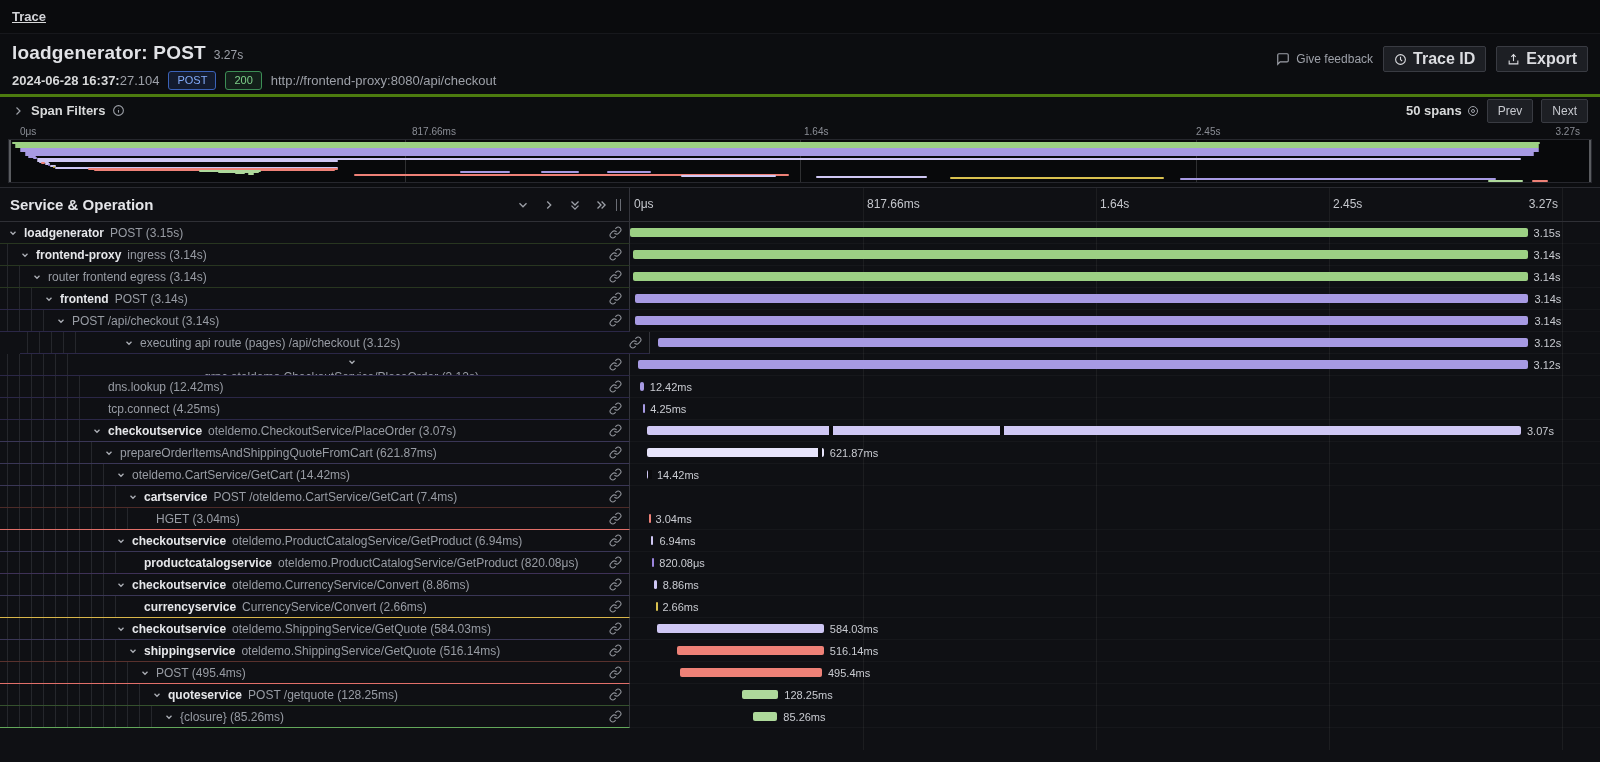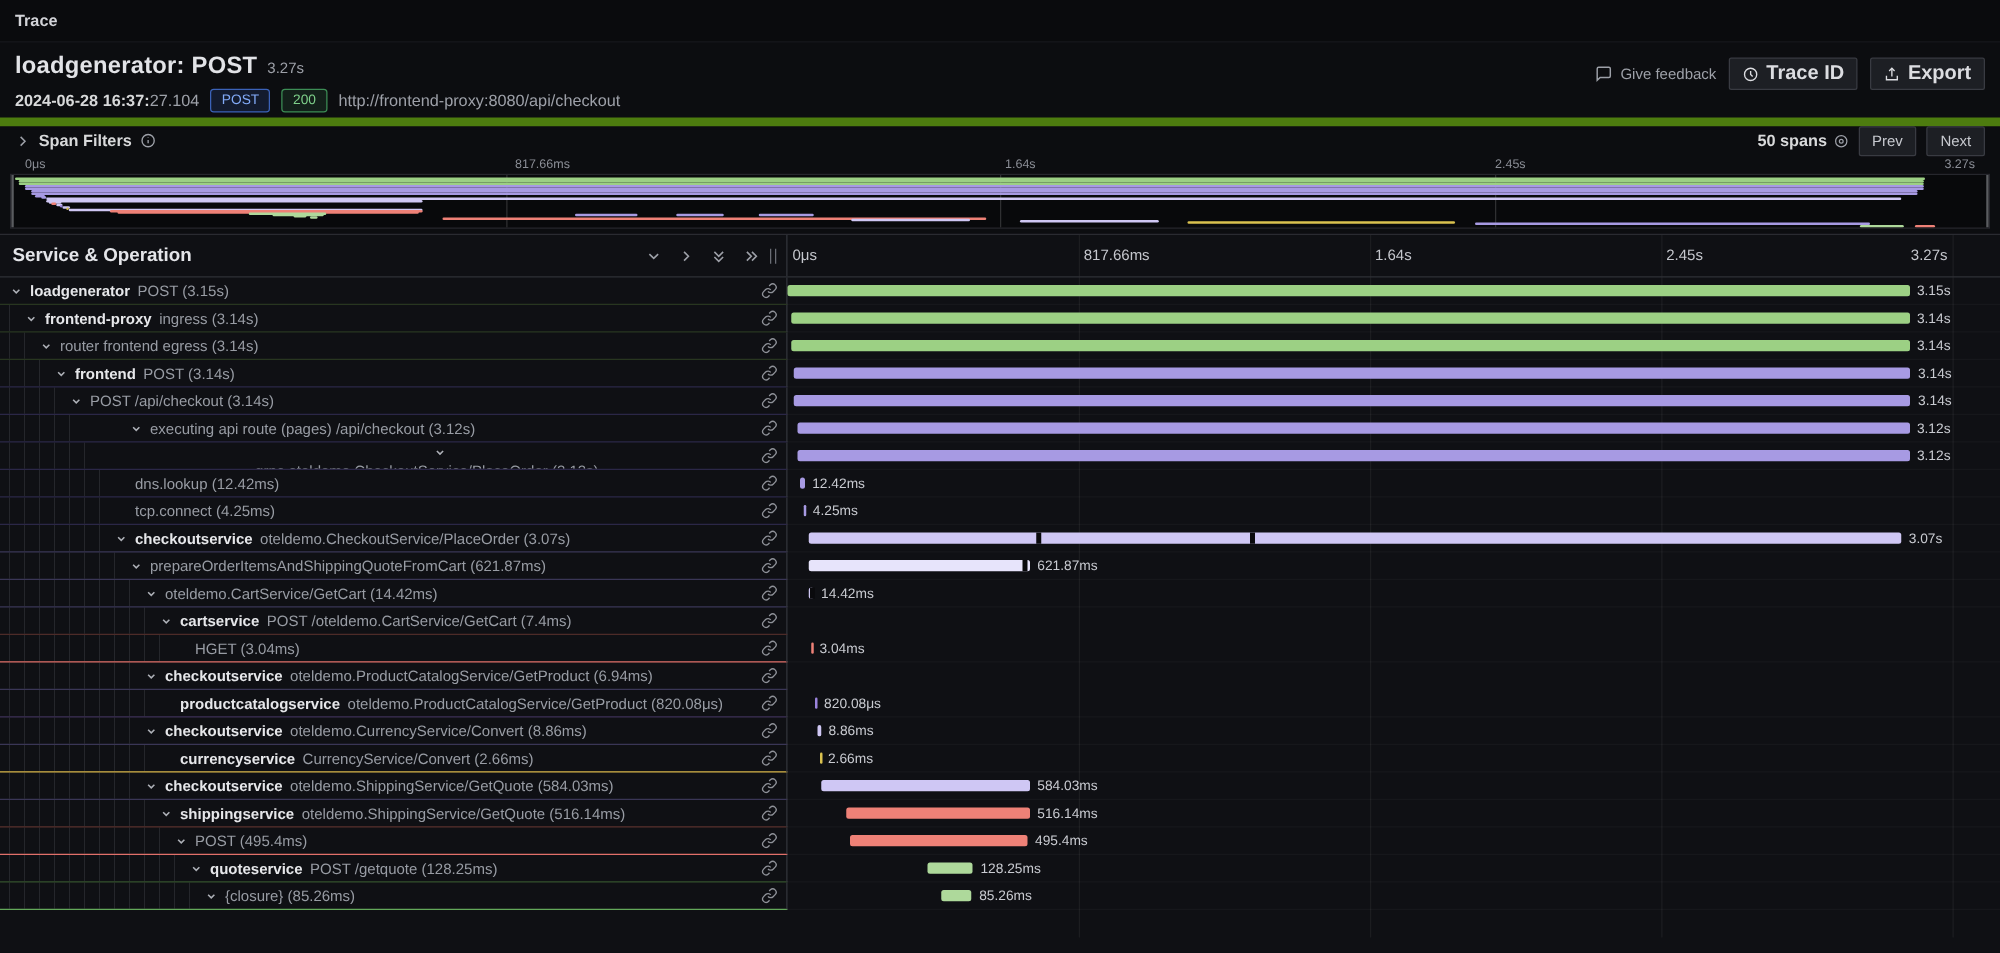"Trace" .topbar { text-decoration: none -> underline }
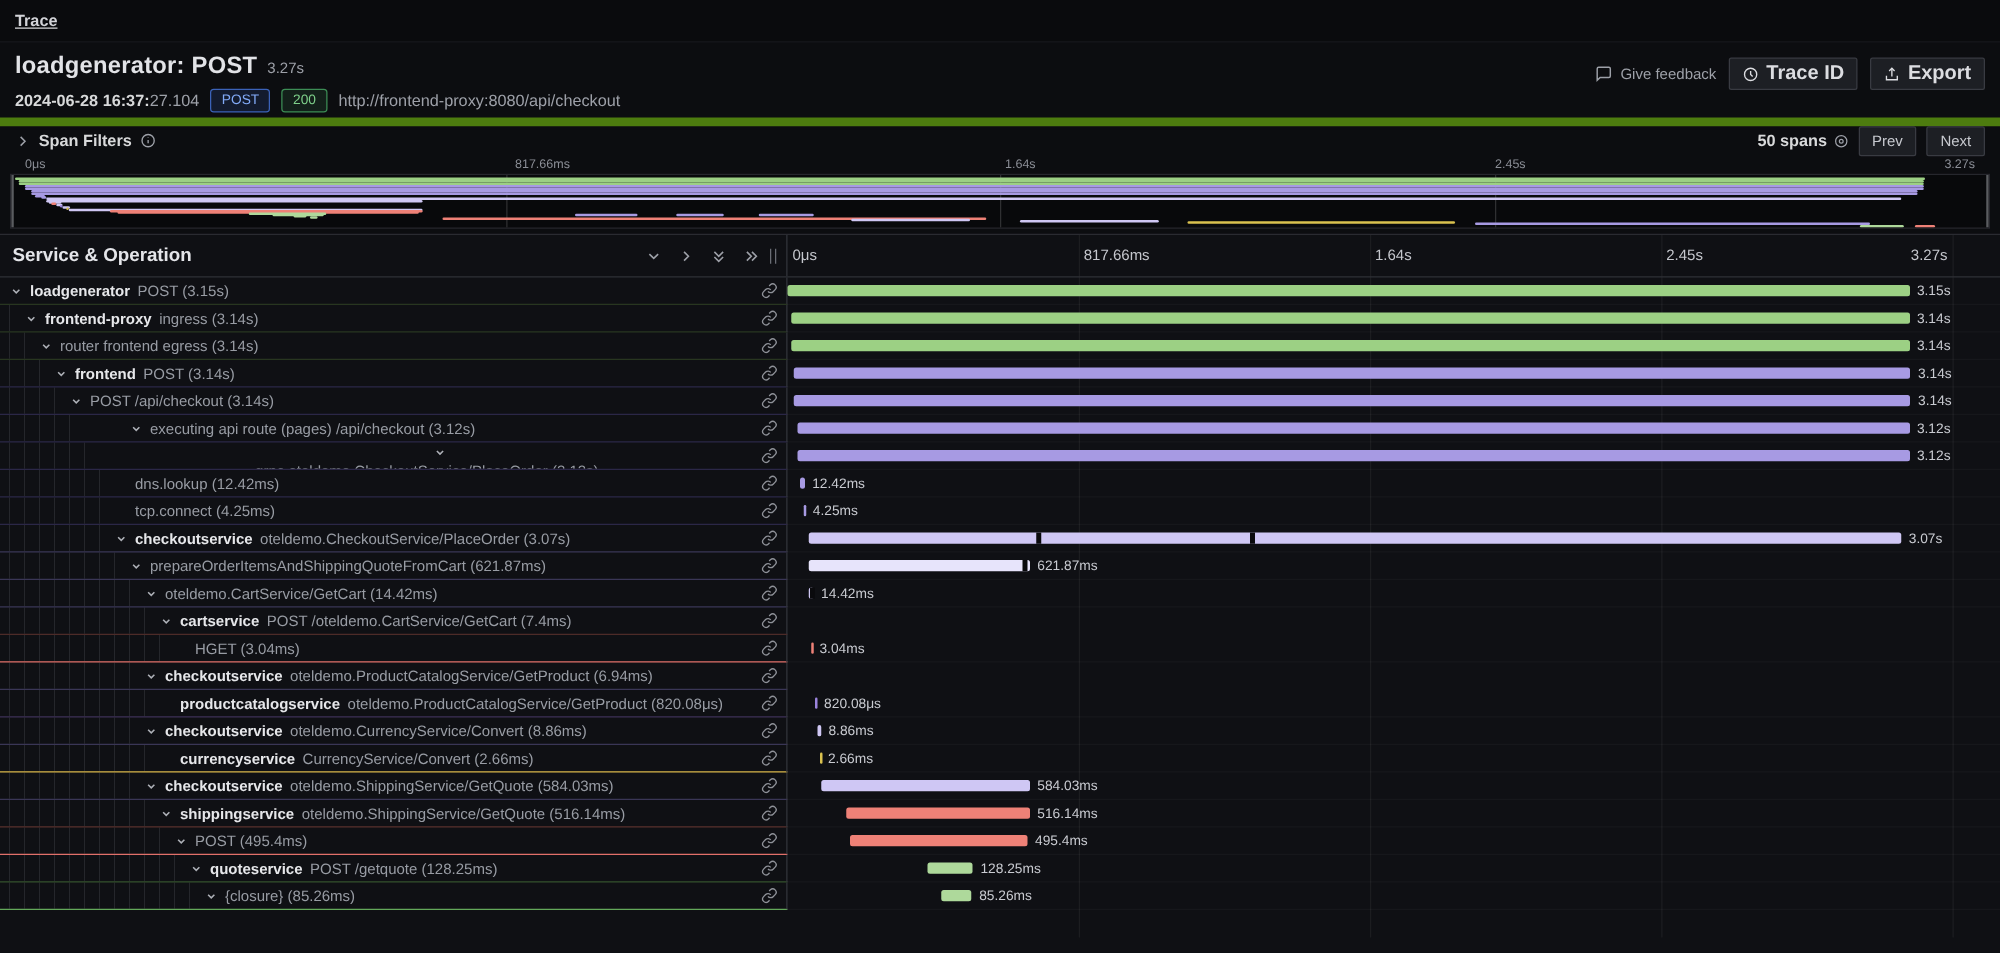"Span Filters" .filters-row { border-top: 7px solid #4d7c0f -> 3px solid #4d7c0f }
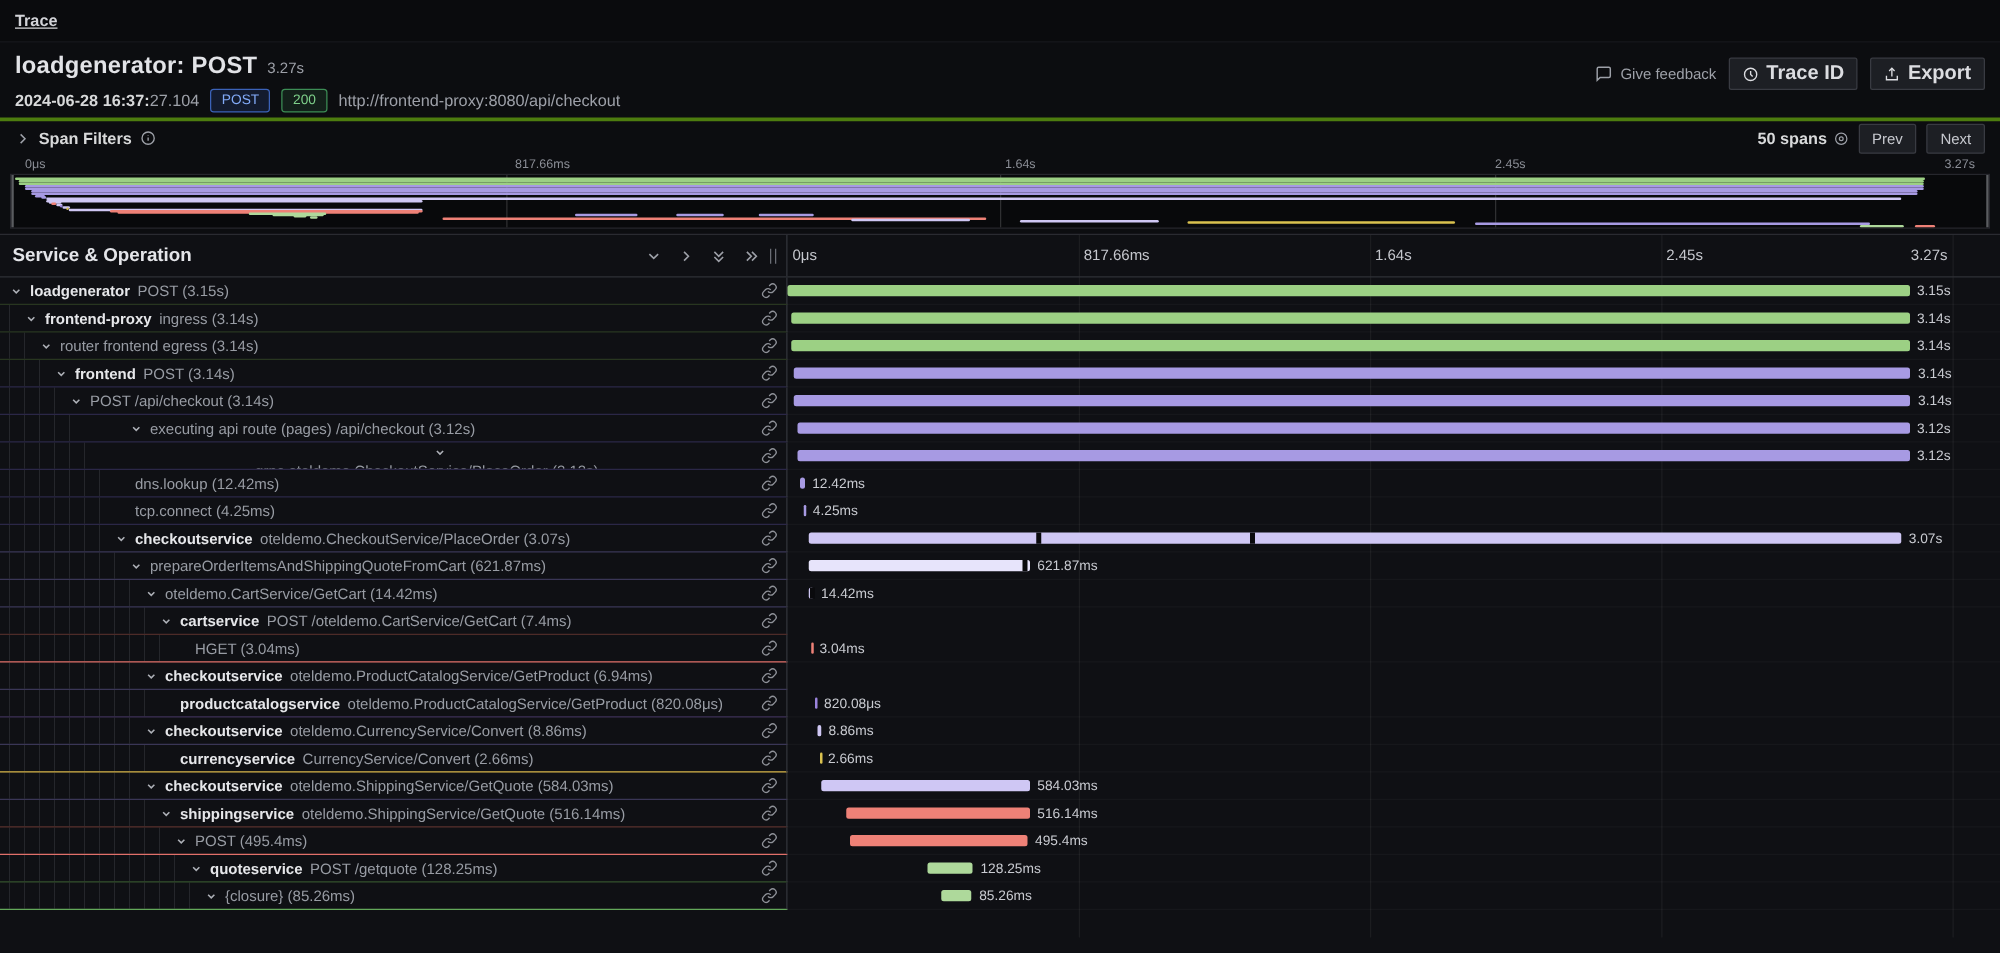"executing api route (pages)" div.cell-name { margin-left: none -> 20px }
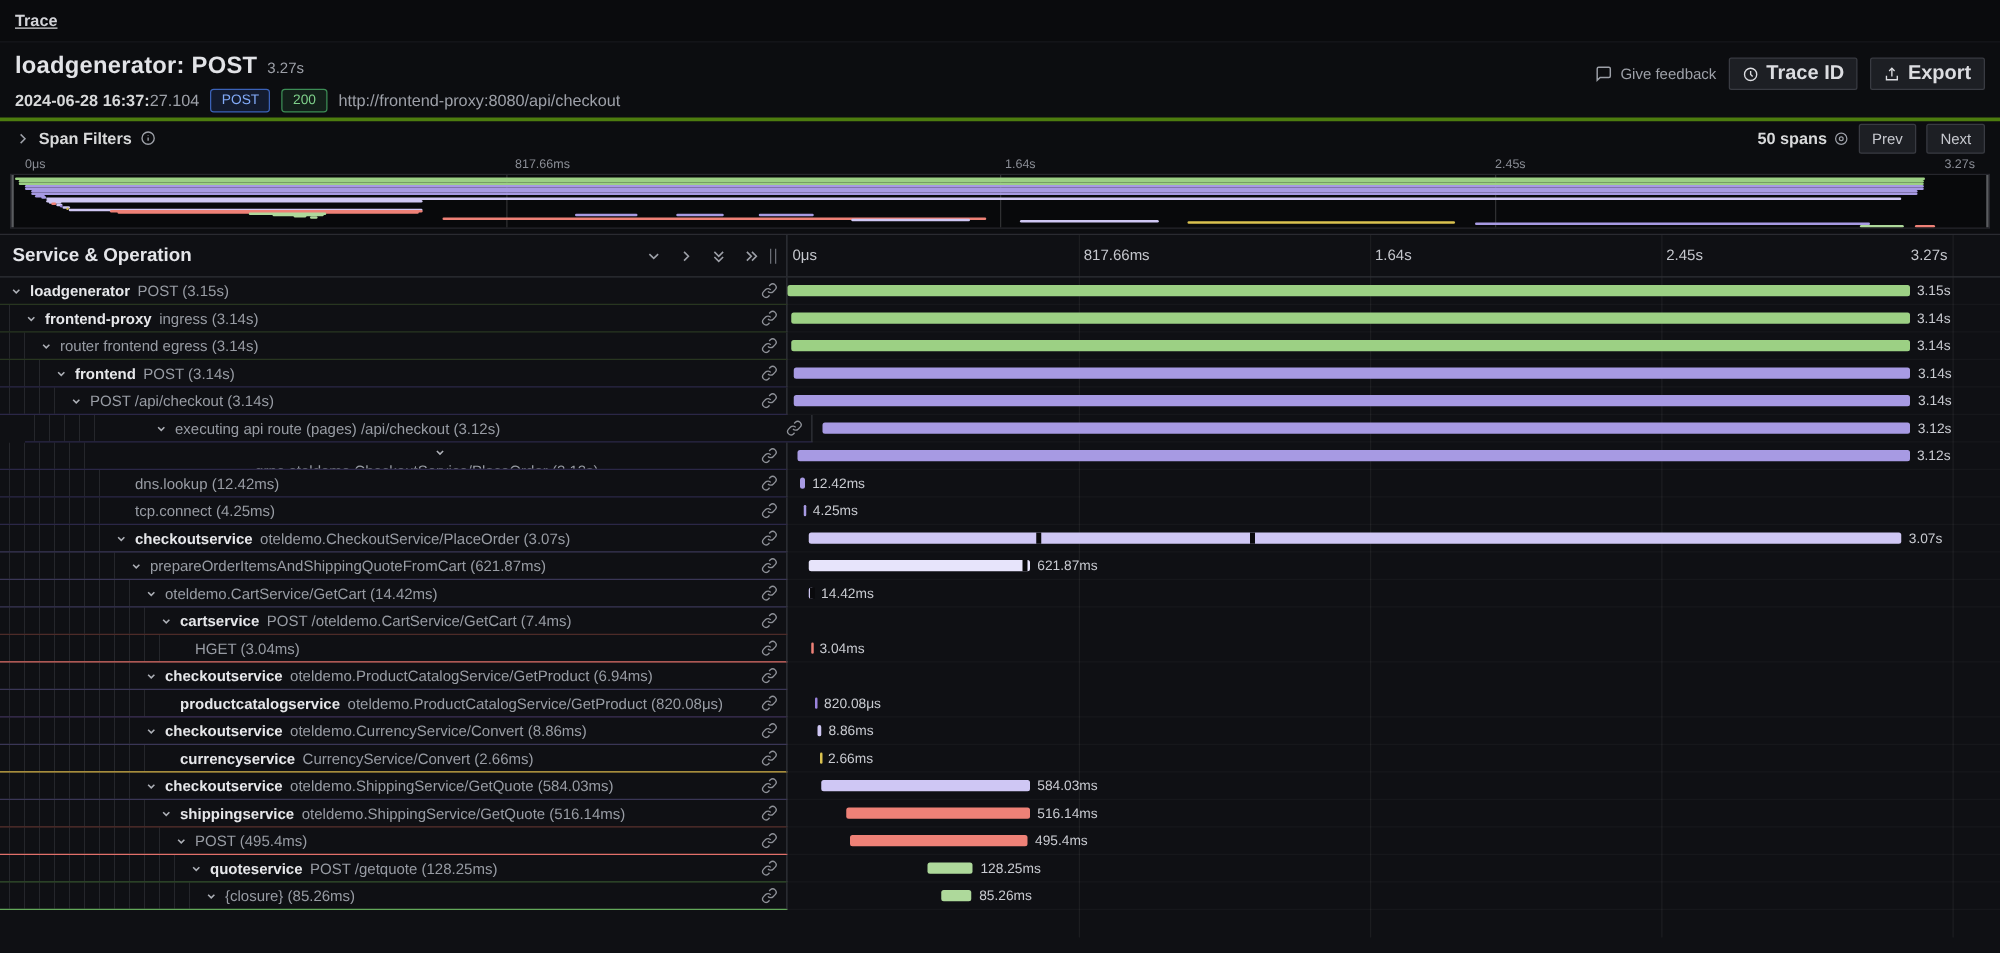"6.94ms" div.cell-tl { html: none -> <div> <div> <div></div> <span>6.94ms</span> </div> </div> }
